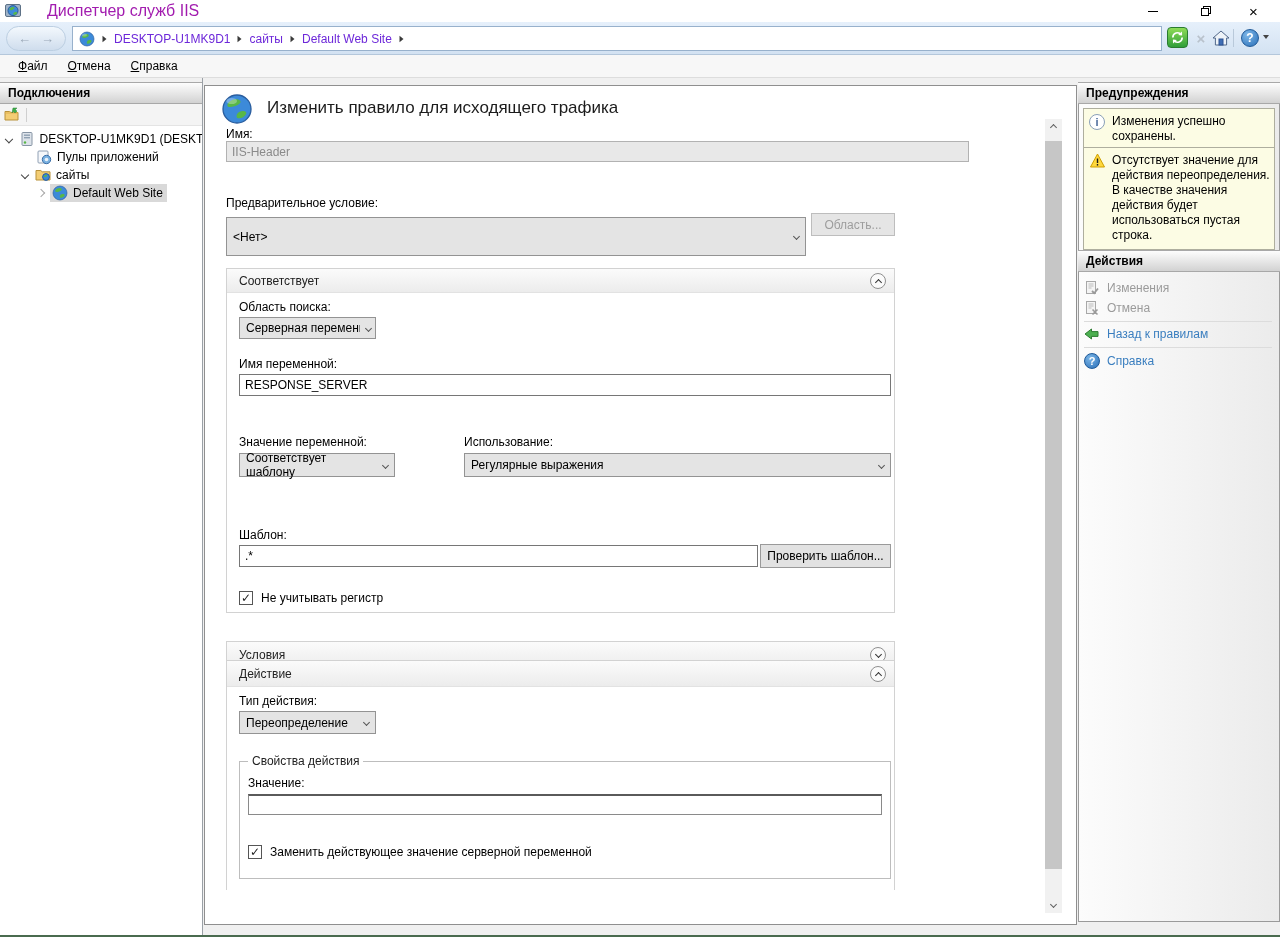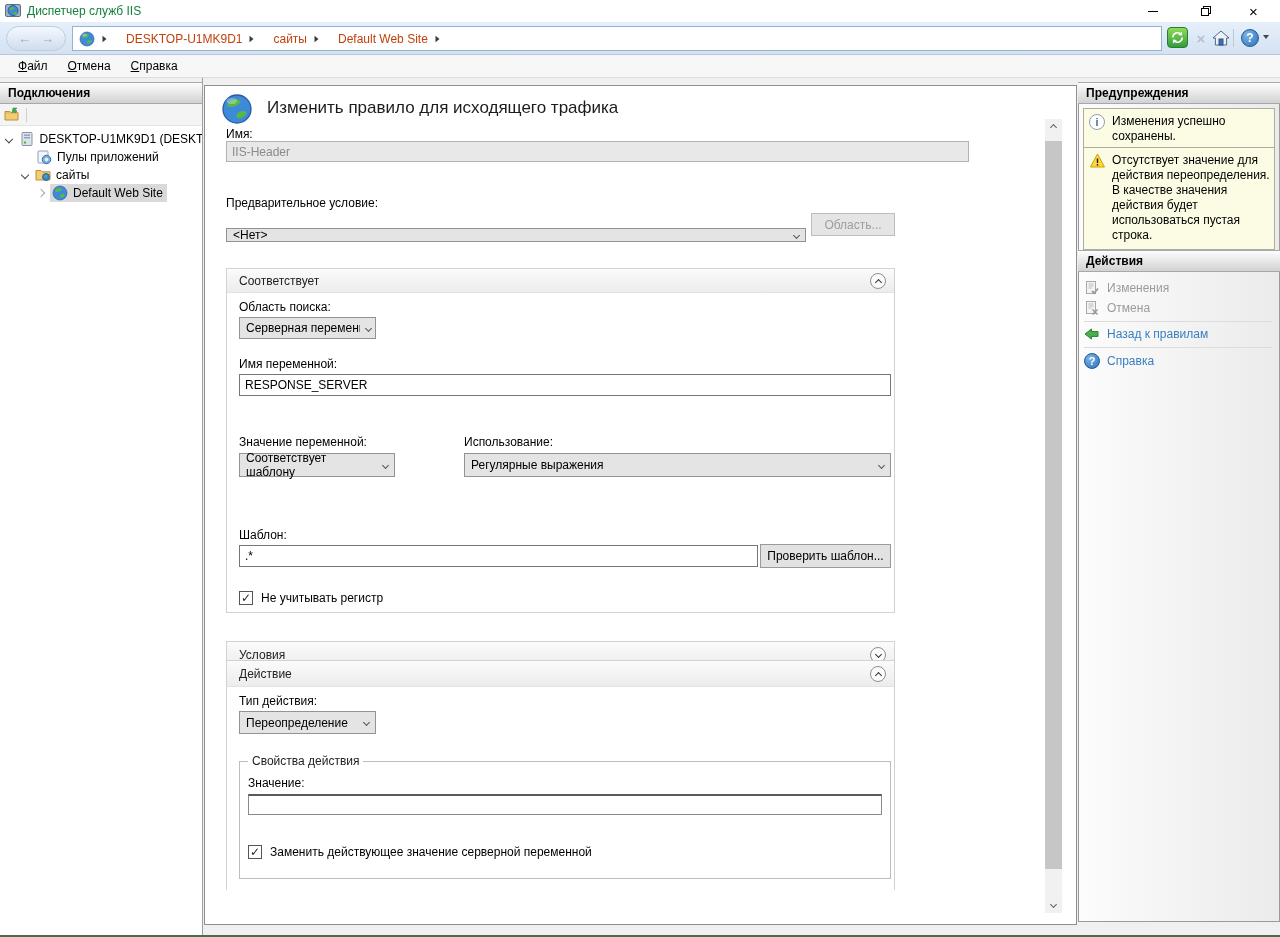"Диспетчер служб IIS" .titlebar-text { color: #15803d -> #a21caf; font-size: 12px -> 16px; margin-left: none -> 20px }
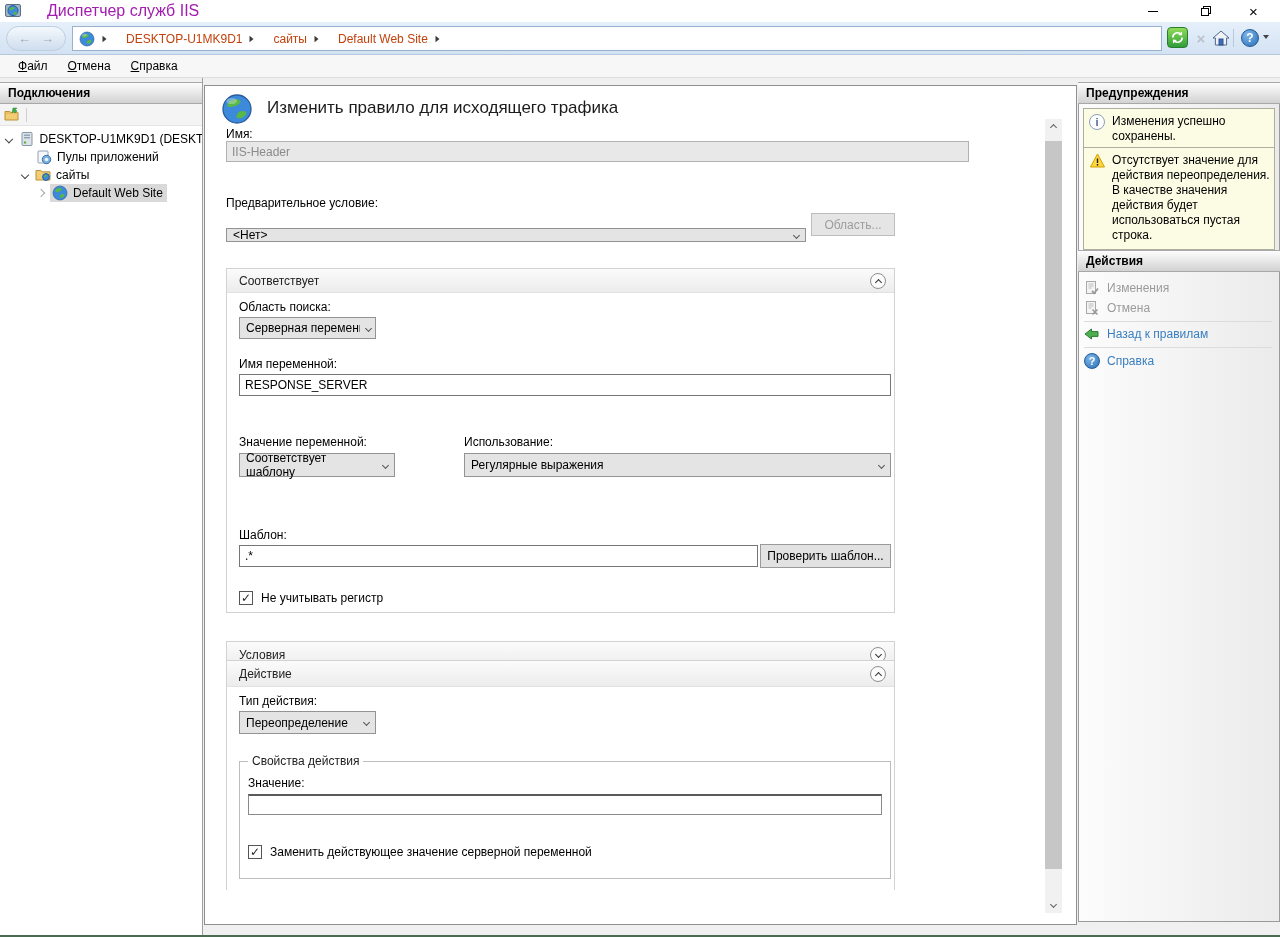"DESKTOP-U1MK9D1" .crumb { color: #c2410c -> #6d28d9; margin-left: 12px -> none }
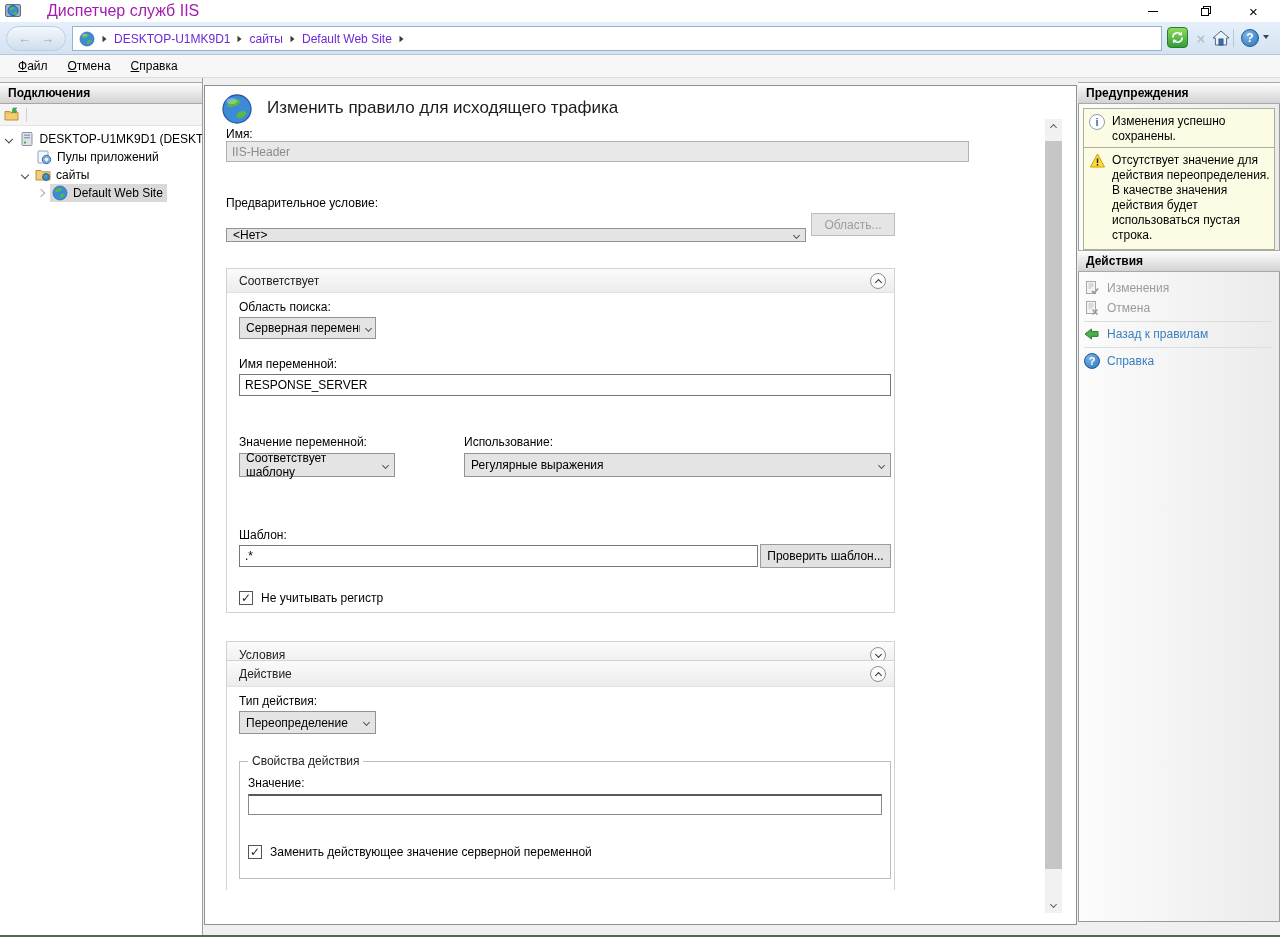"<Нет>" div.abs { height: 14px -> 39px; top: 142px -> 131px }
